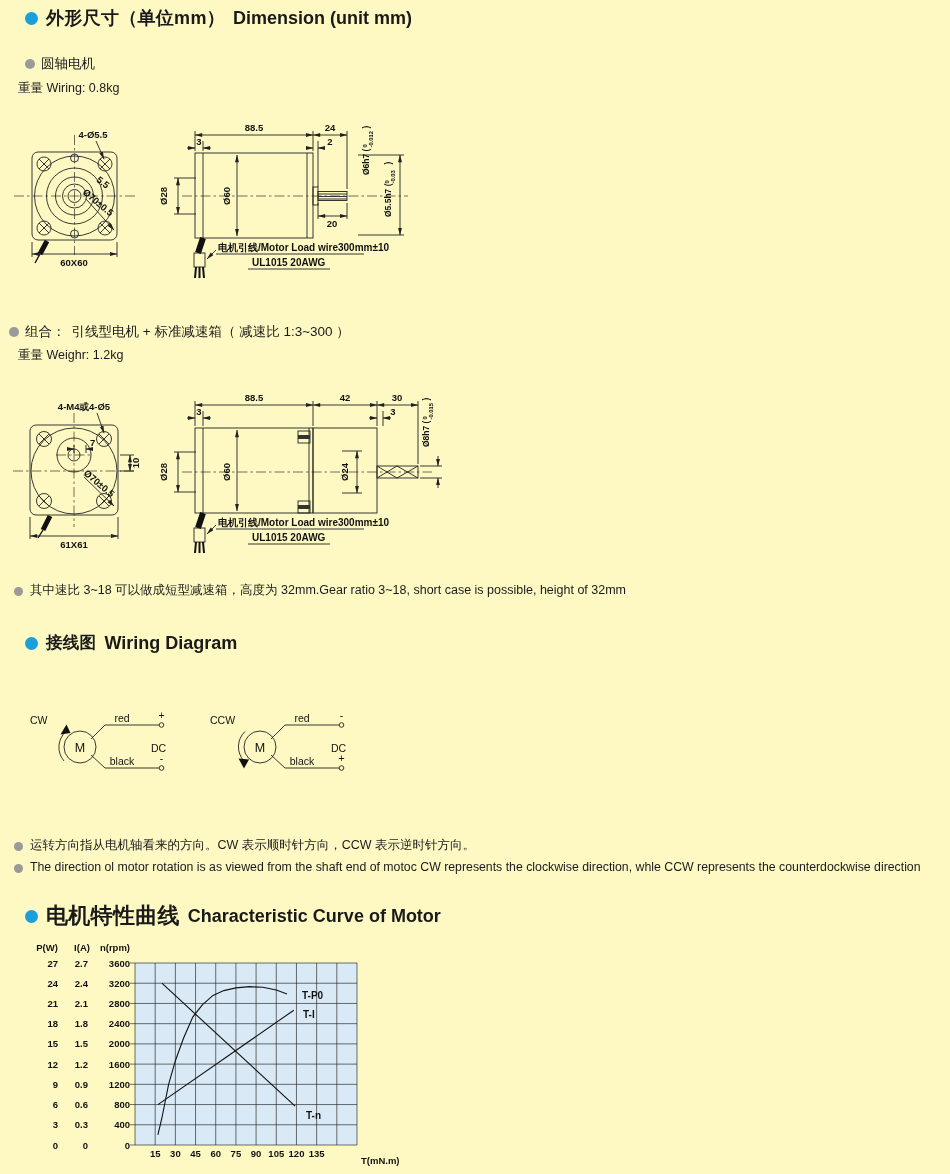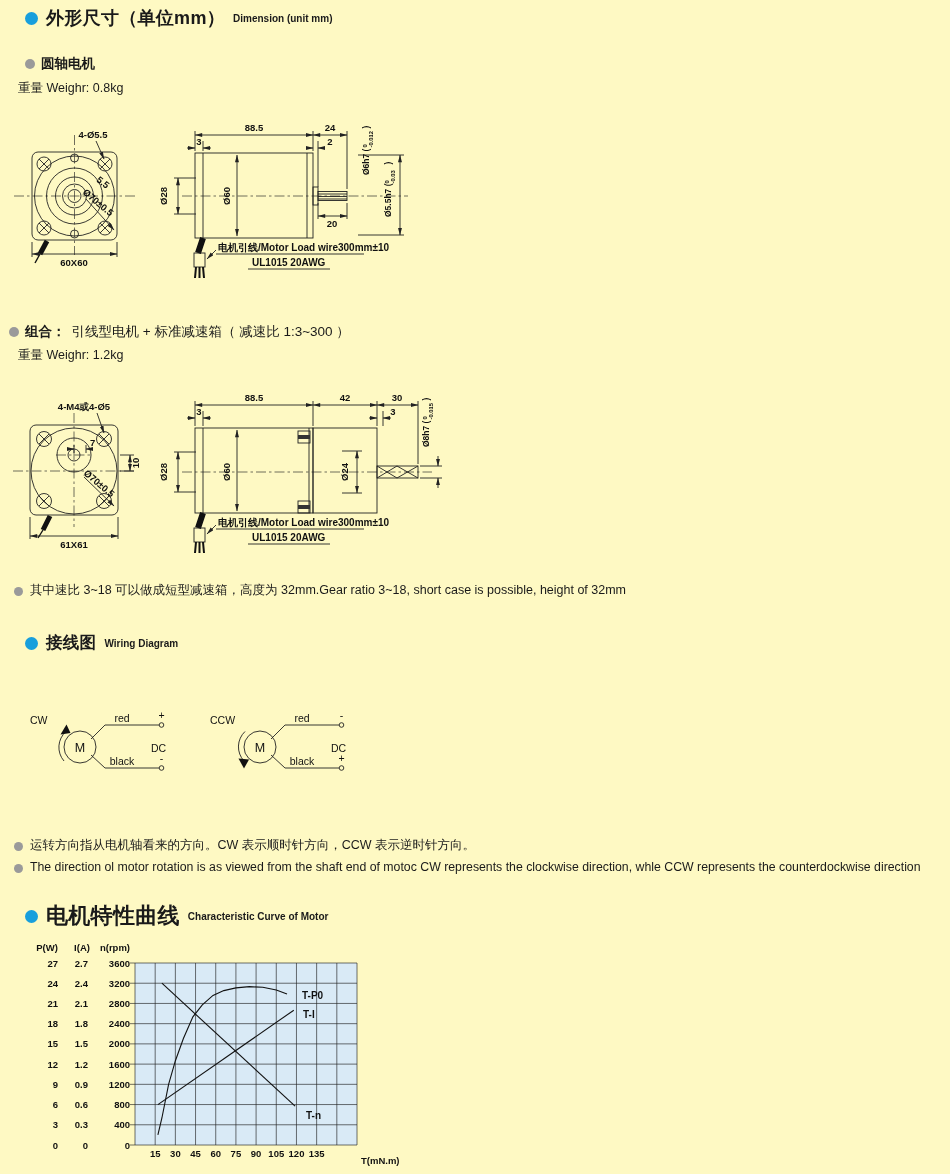"Dimension (unit mm)" .h1 .en { font-size: 10px -> 18px }
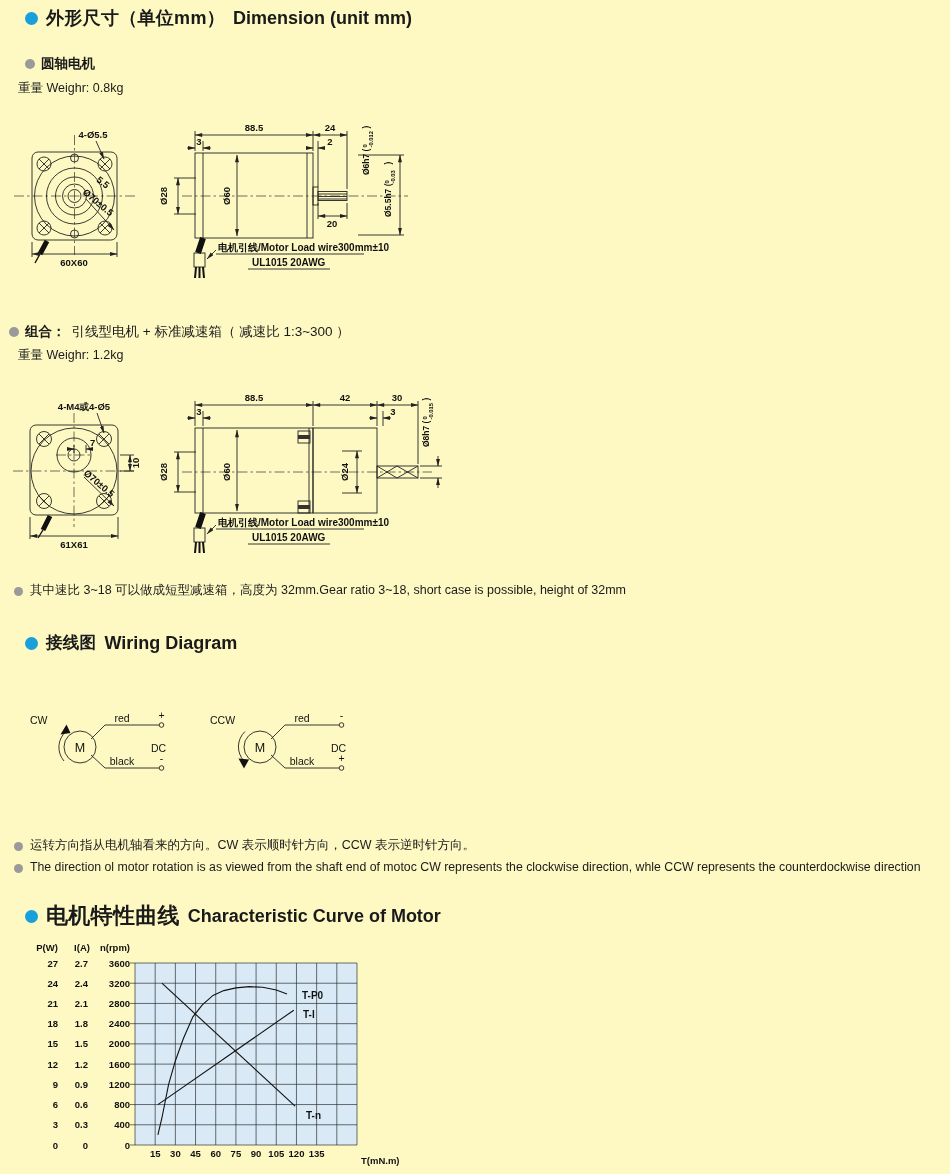"圆轴电机" .h2 .b { font-weight: bold -> normal }
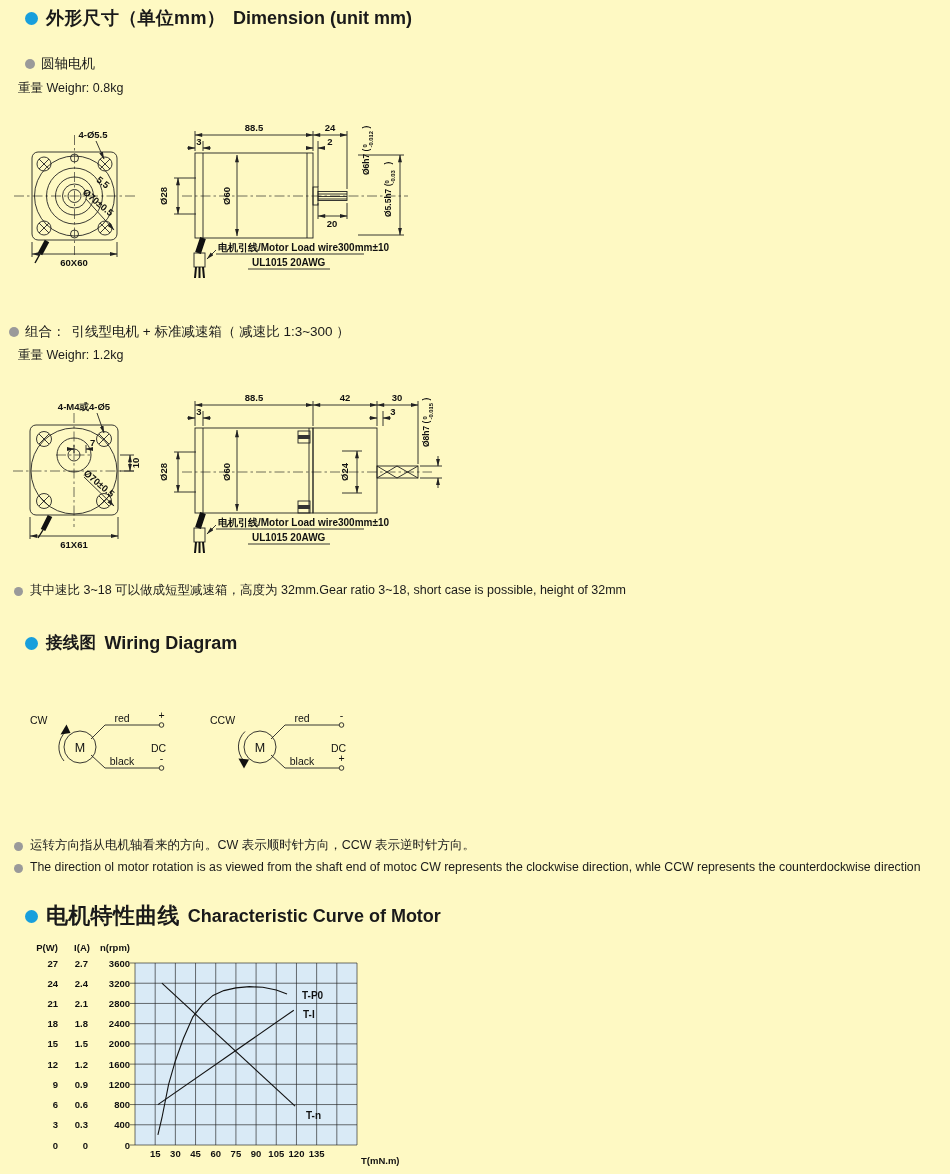"重量 Weighr: 0.8kg" div.abs { text: Weighr -> Wiring }
